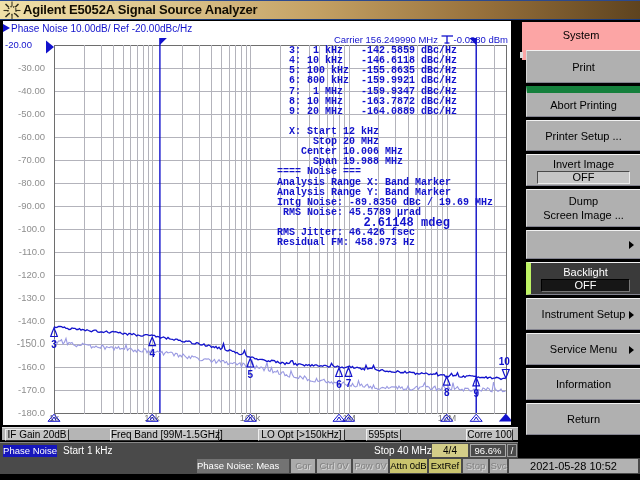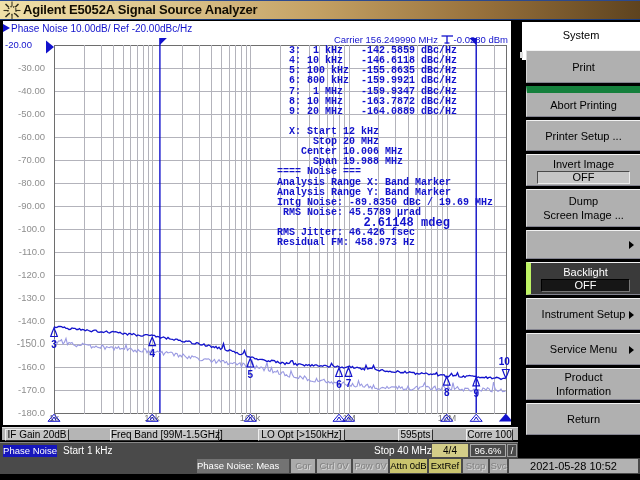"System" div { background: #ffffff -> #fca5a5 }
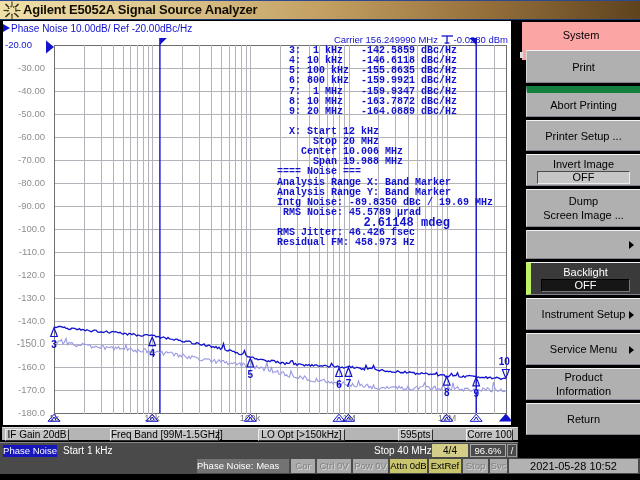"Product" div { html: <div>Product</div> -> none }
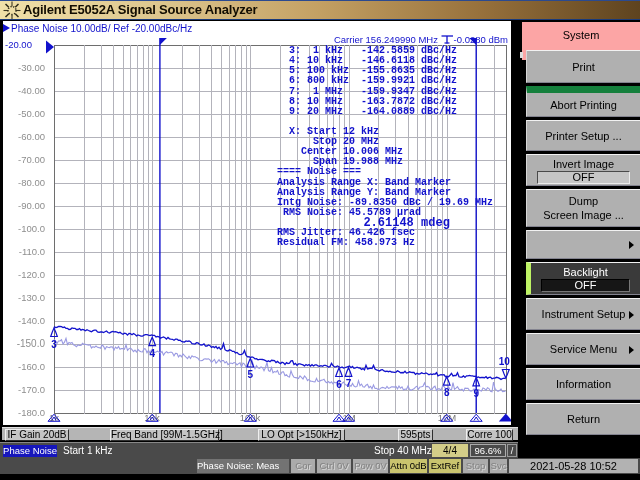"595pts" div { left: 396px -> 364px }
